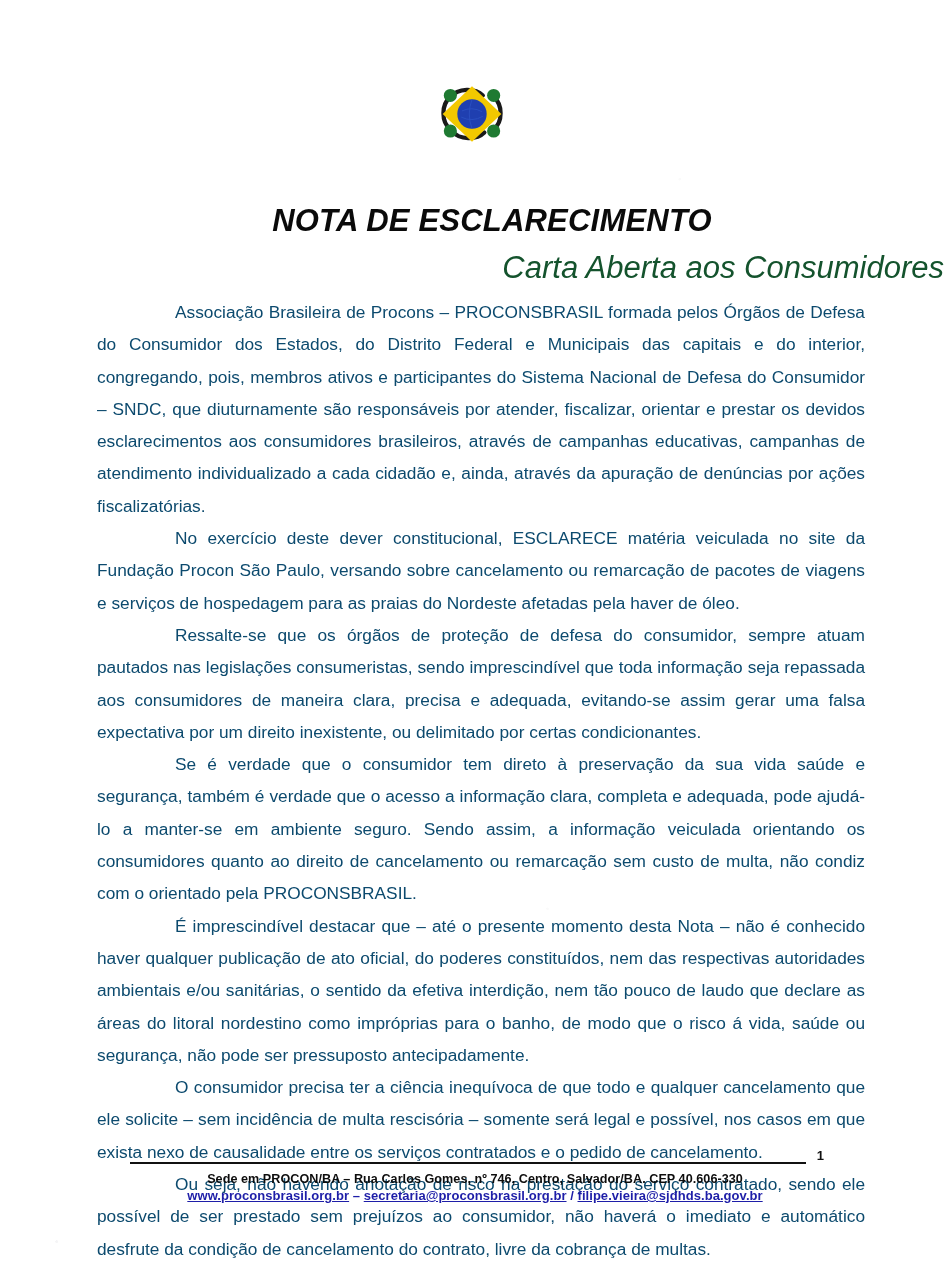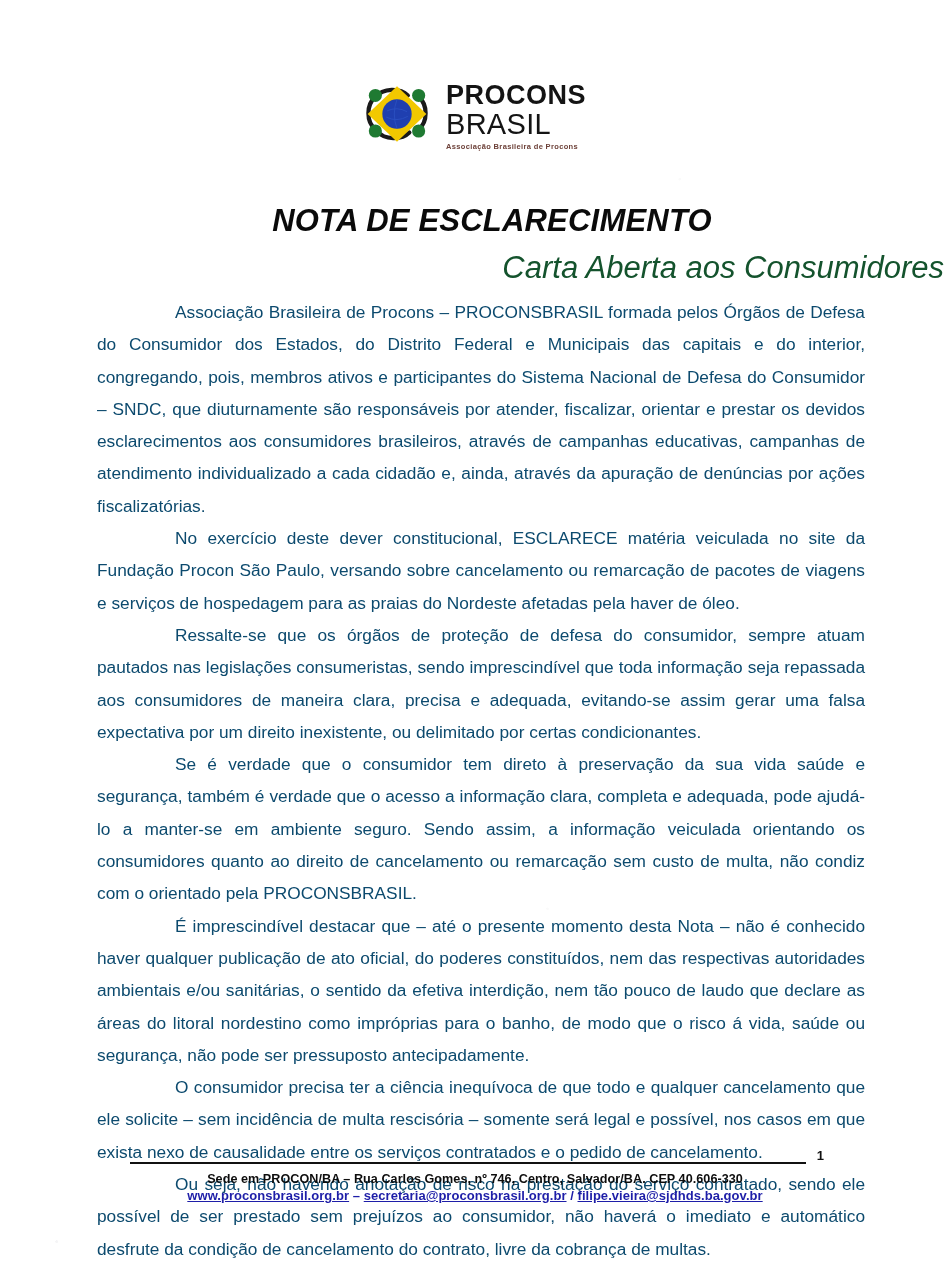"PROCONS" div.logo-words { html: <div> <span>PROCONS</span> <span>BRASIL</span> <span>Associação Brasileira de Procons</span> </div> -> none }
